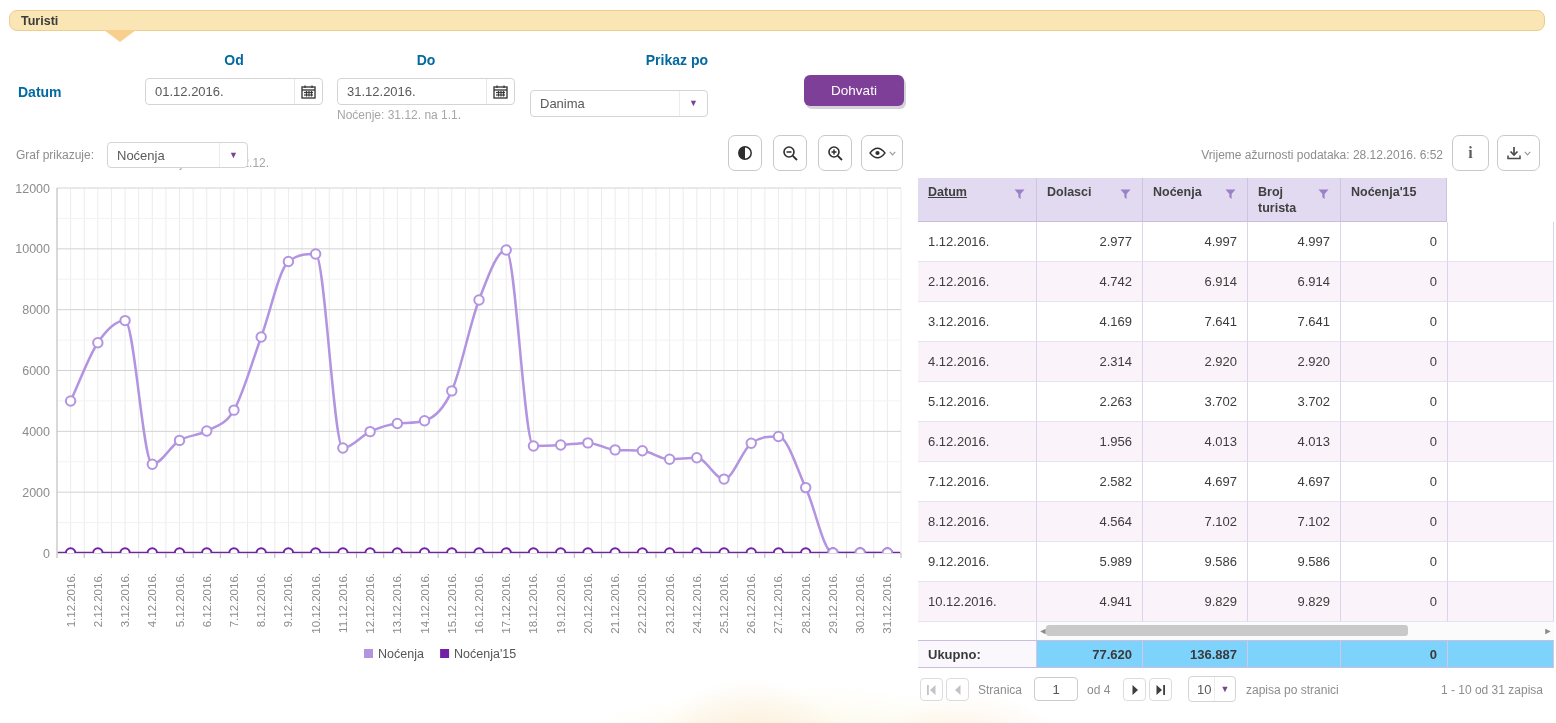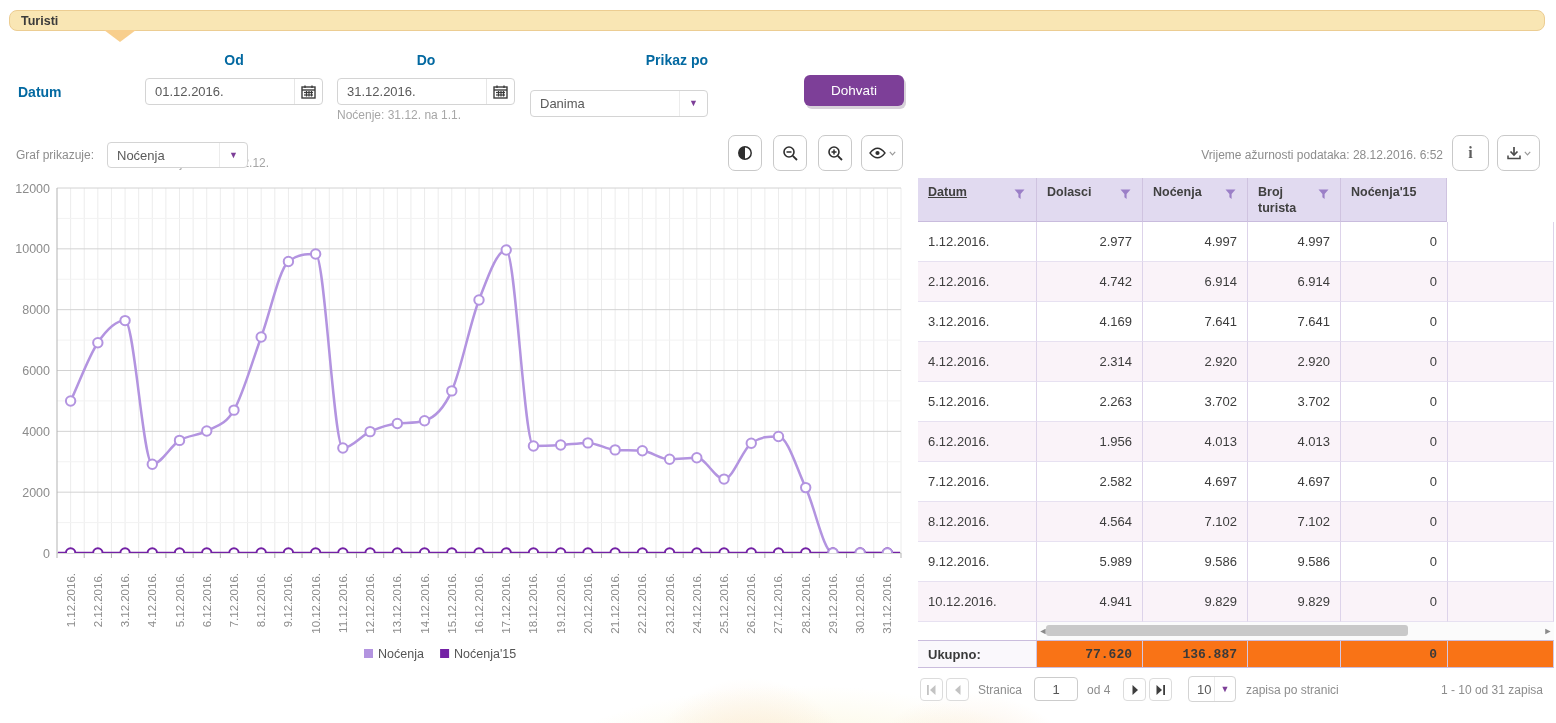"77.620" .tcell.num { background: #f97316 -> #7dd3fc; font-family: Liberation Mono, monospace -> none }
